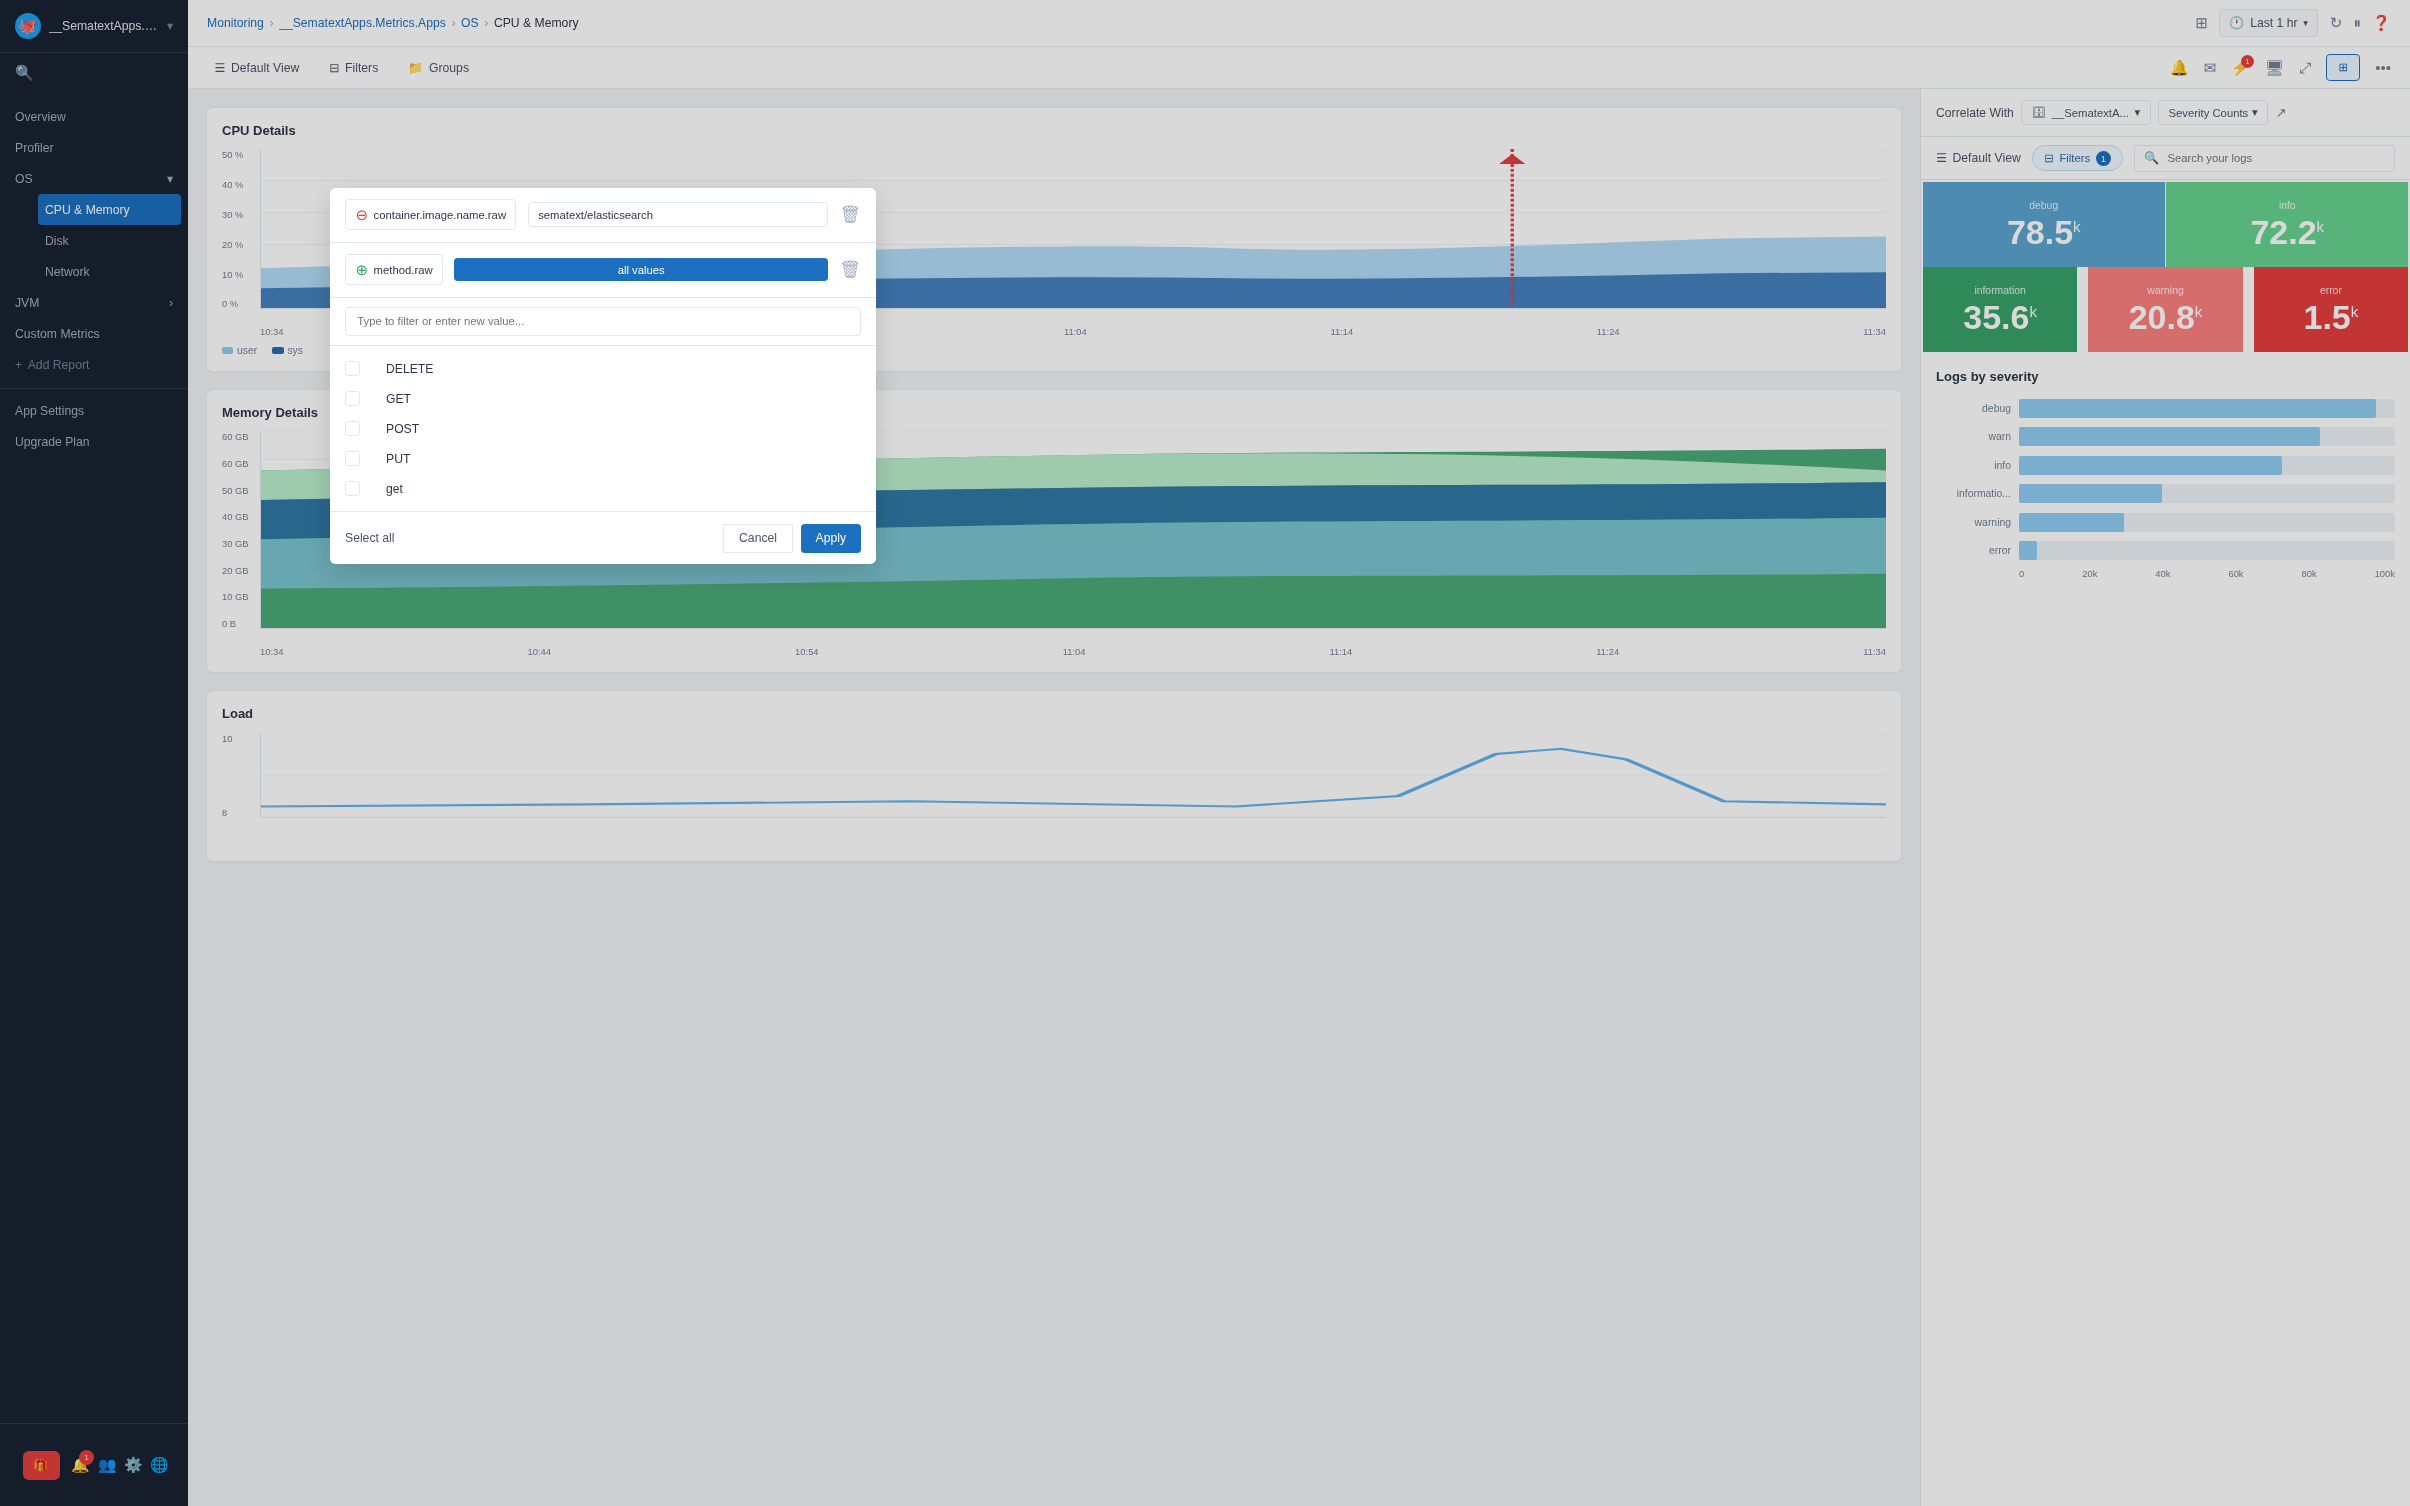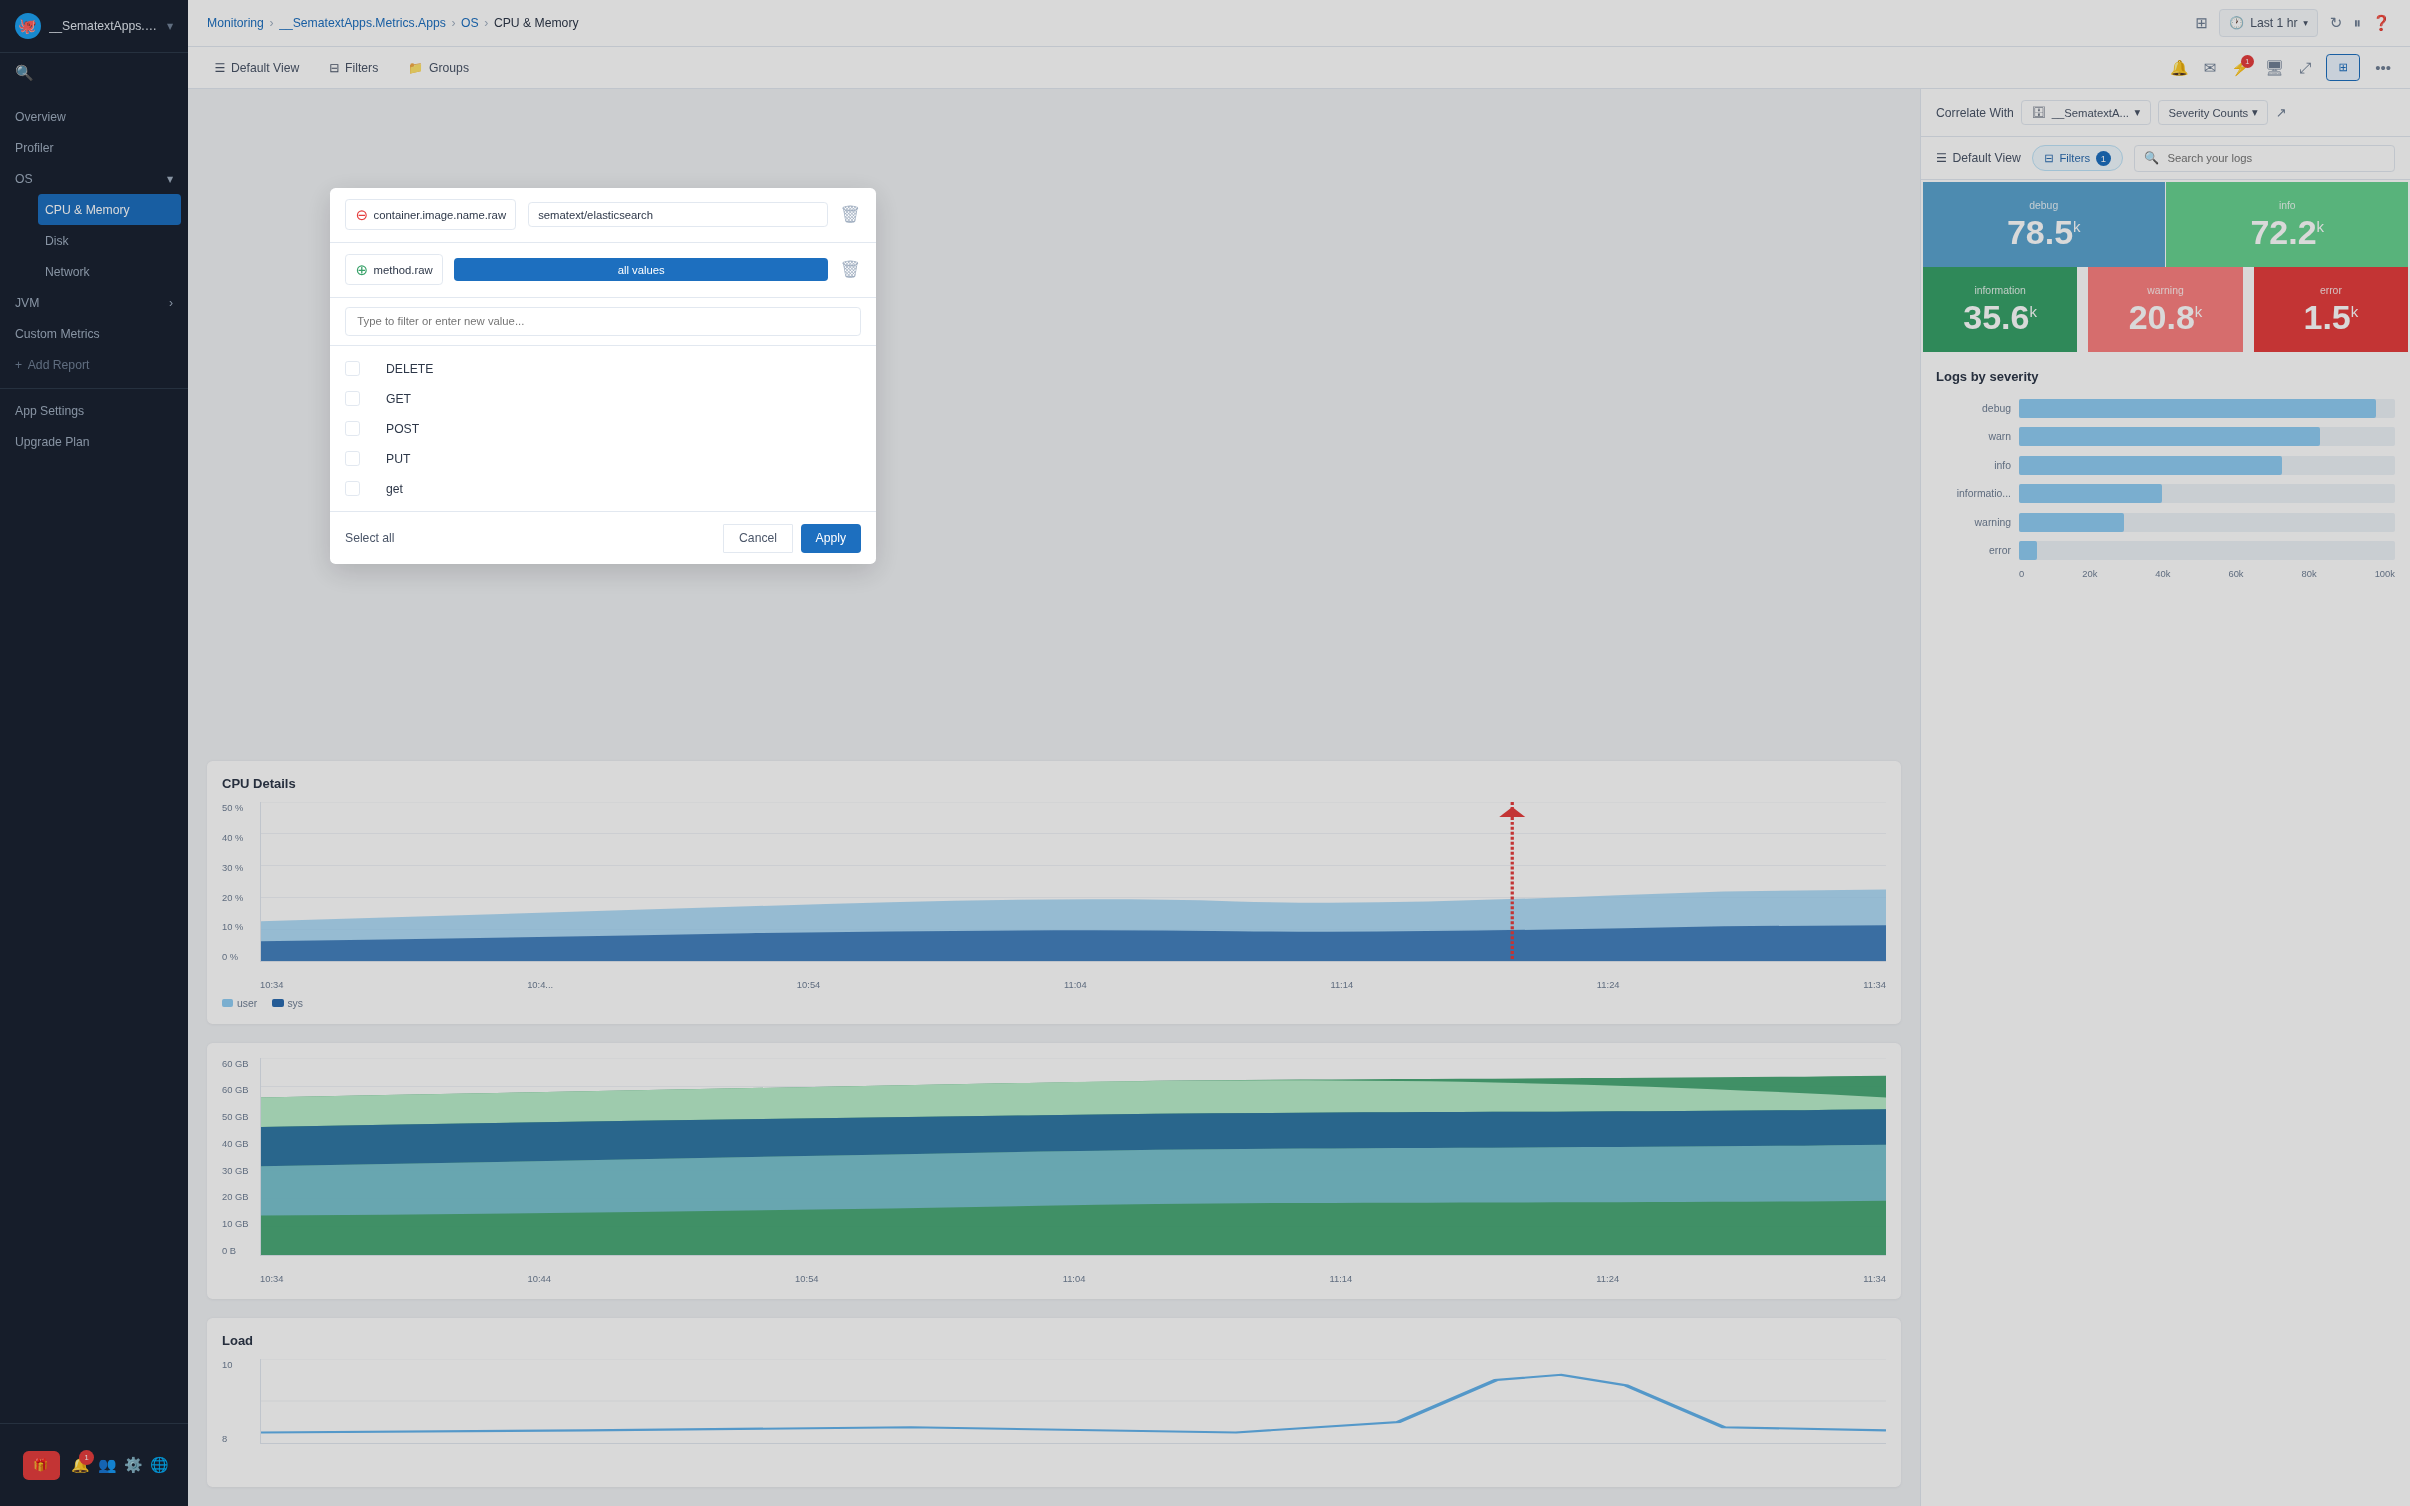"CPU Details" #charts-panel { justify-content: flex-end -> none }
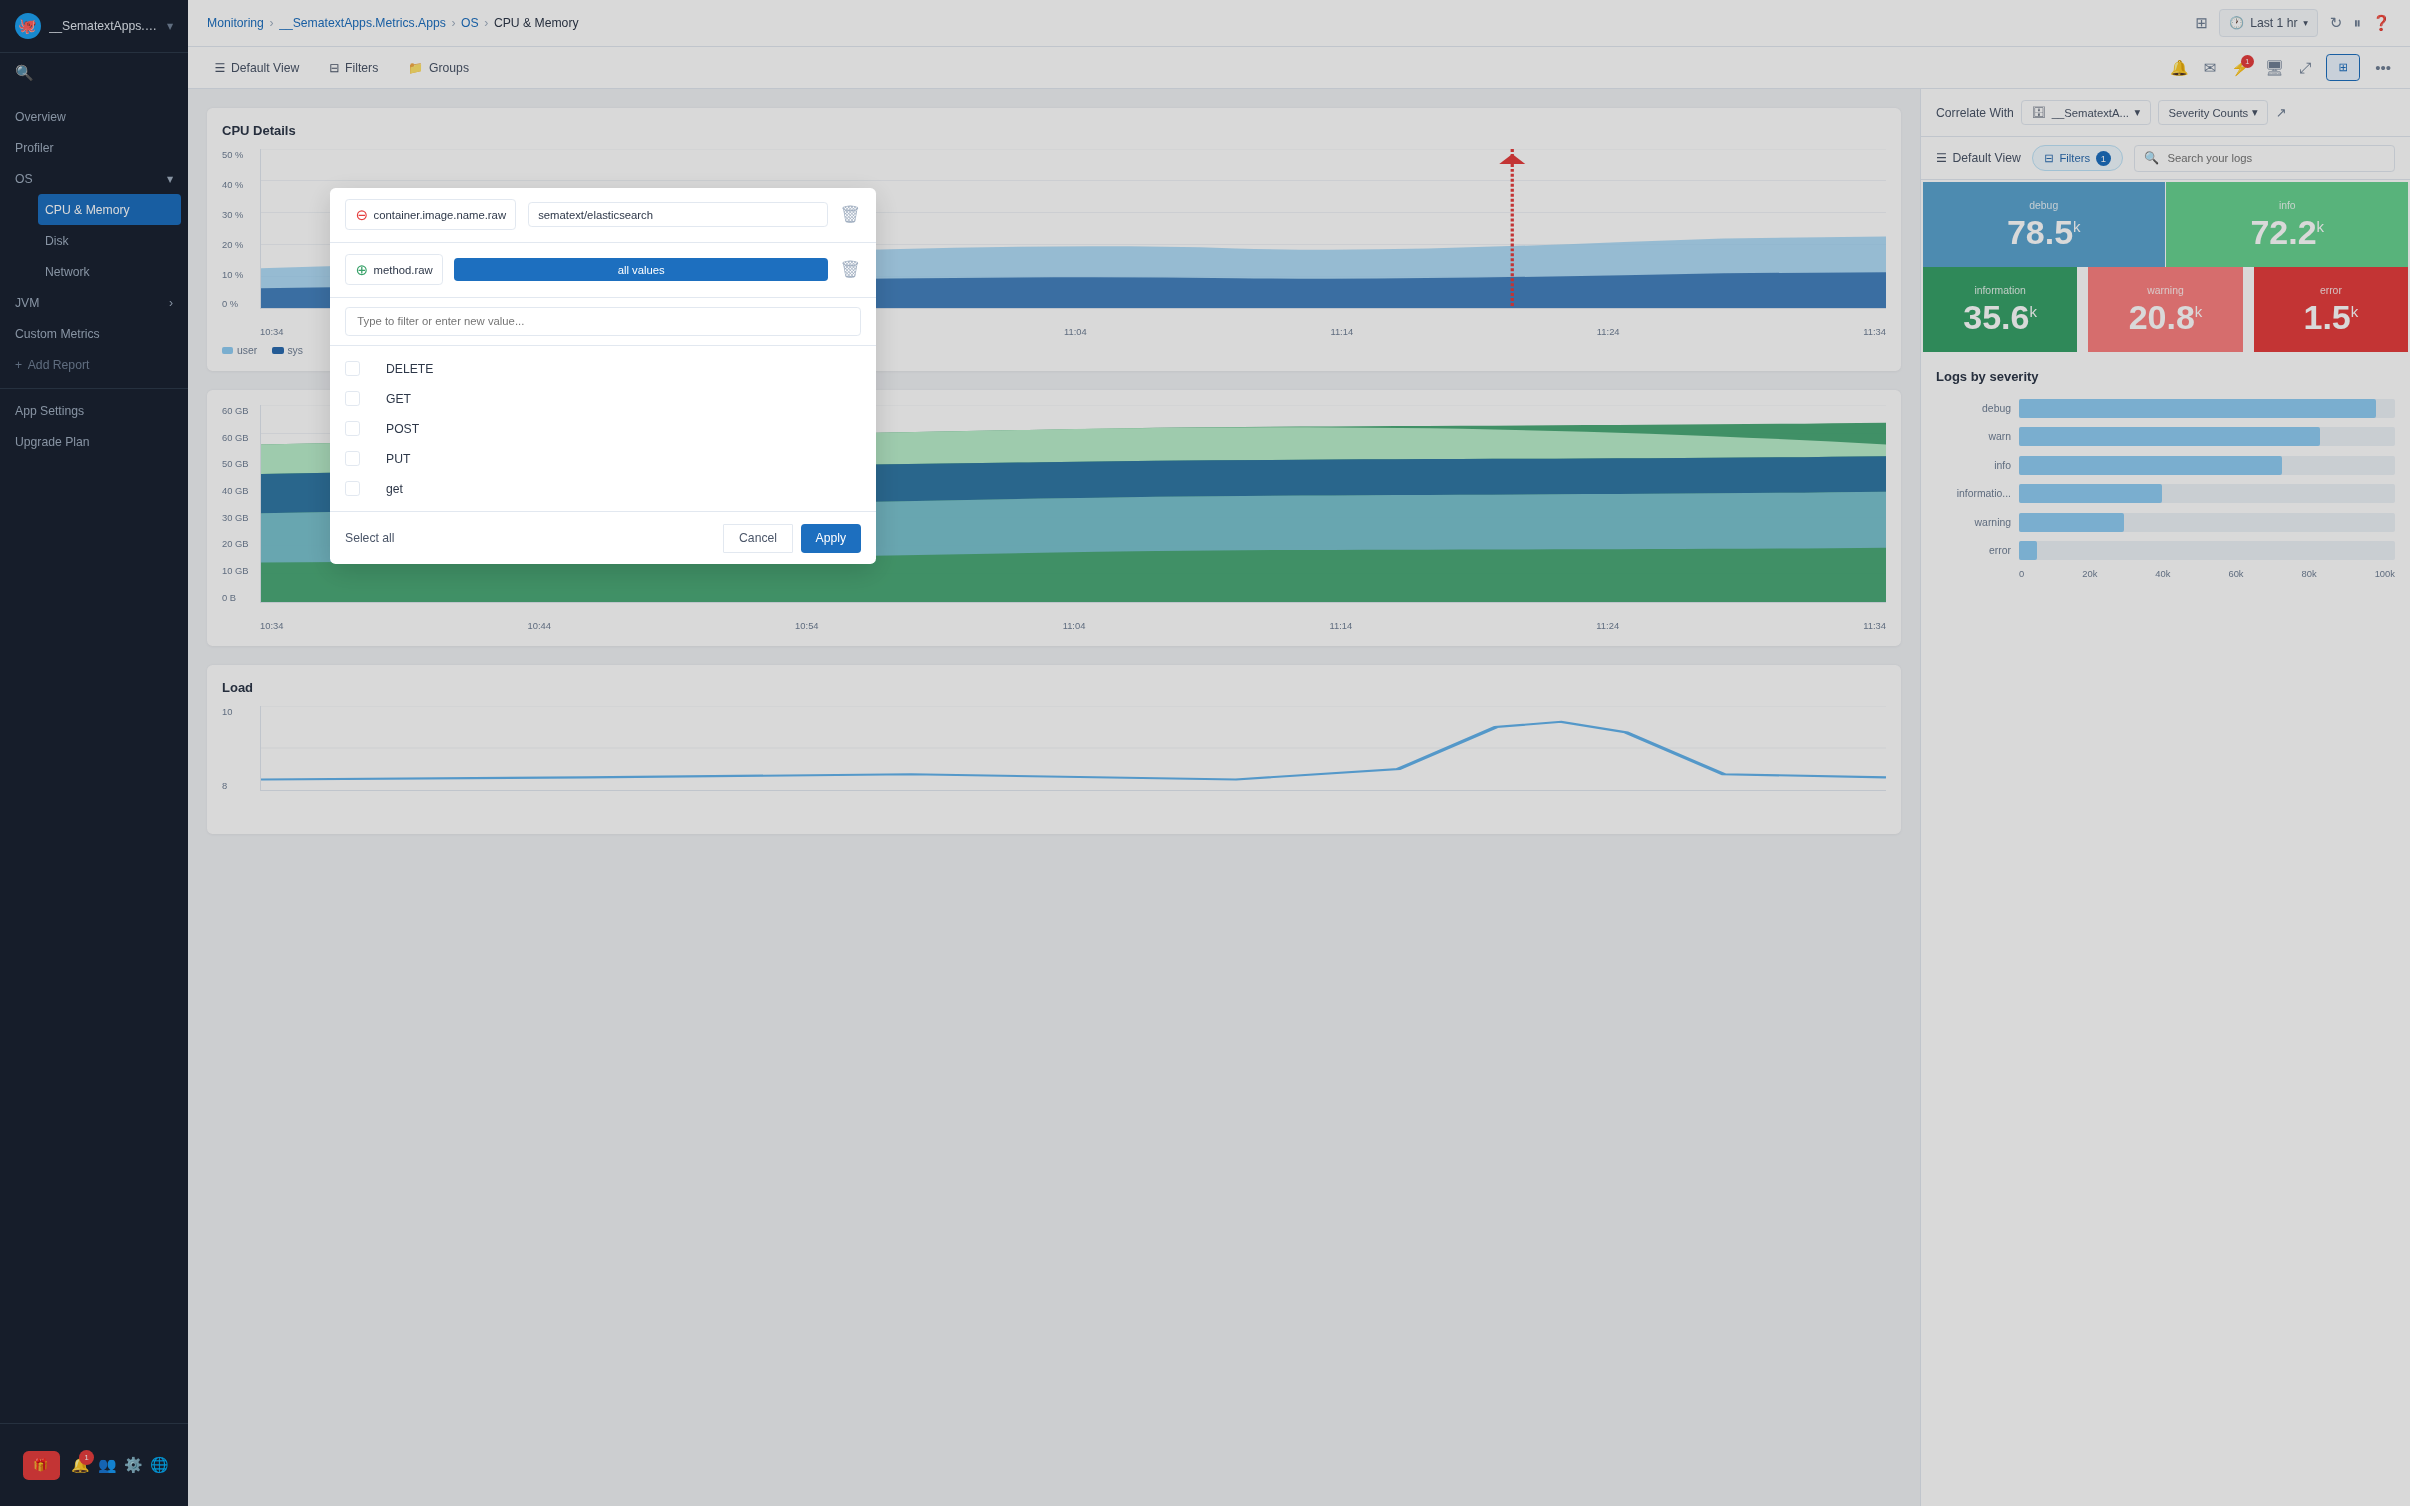"Memory Details" div.chart-title { html: none -> <div>Memory Details</div> }
